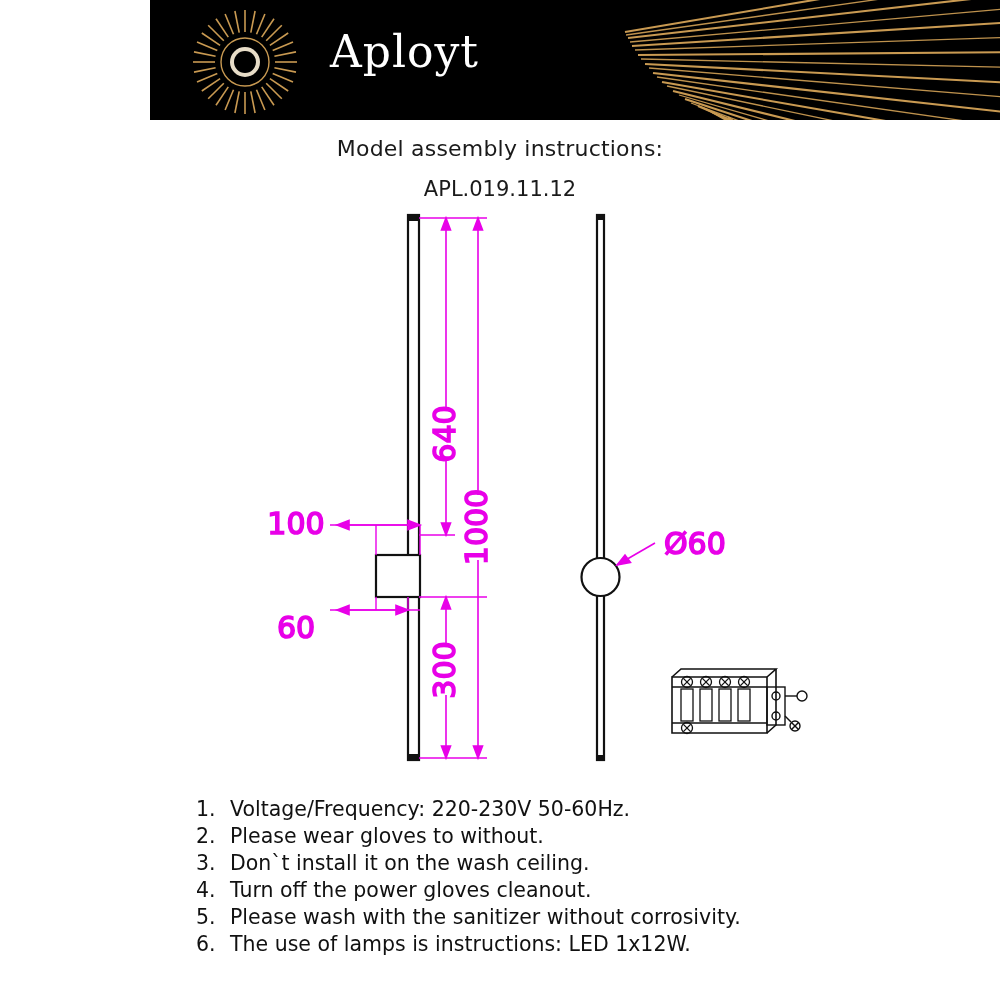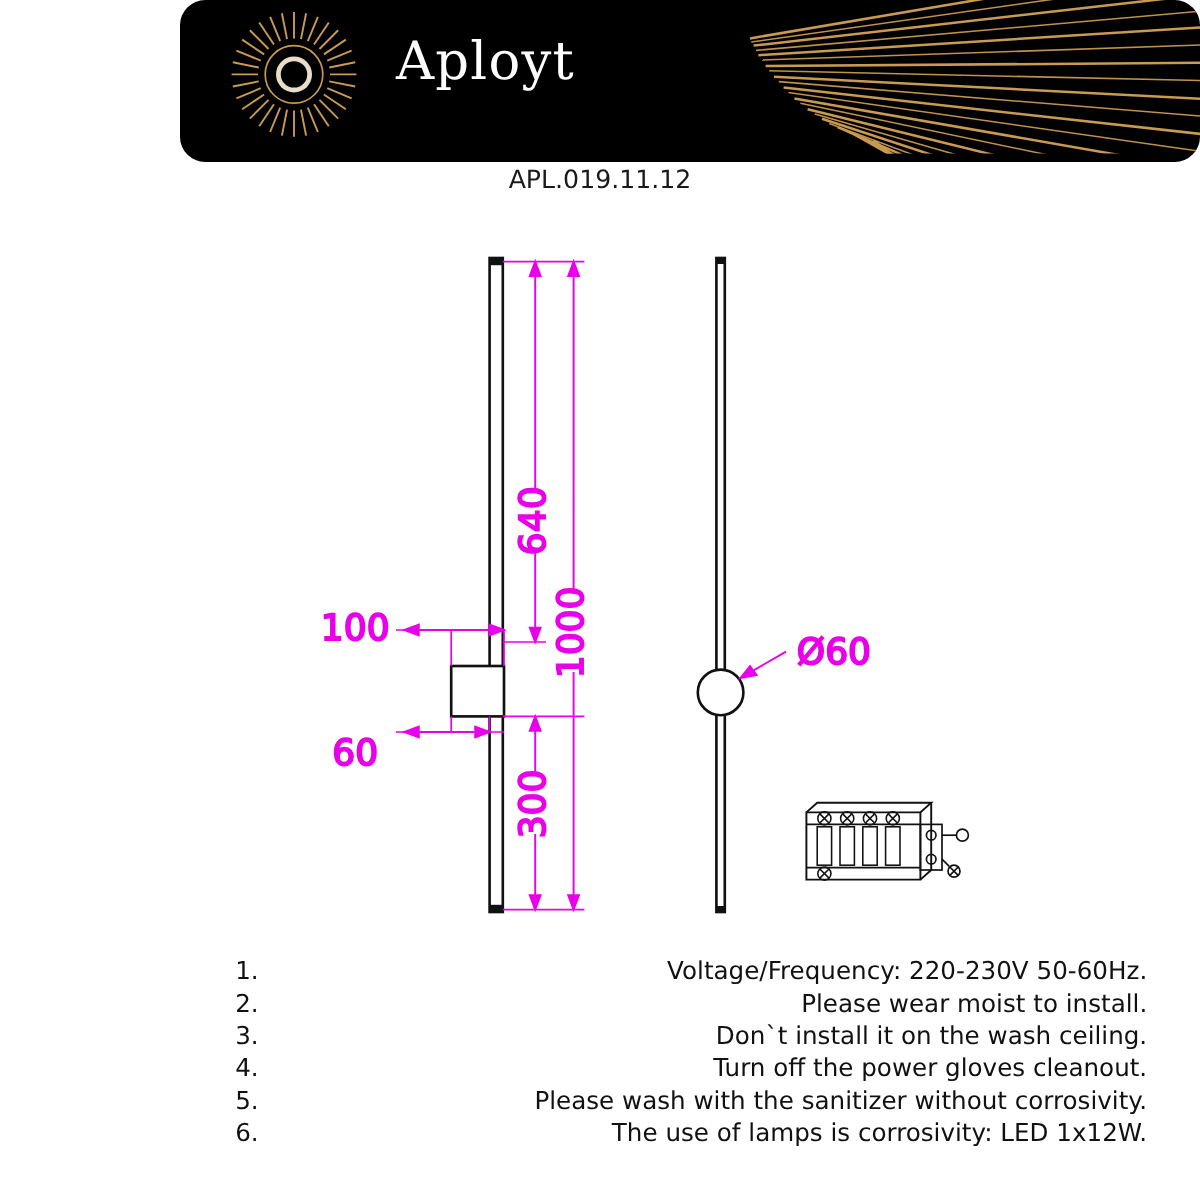"Aployt" .banner { border-radius: 21px -> none; height: 135px -> 120px }
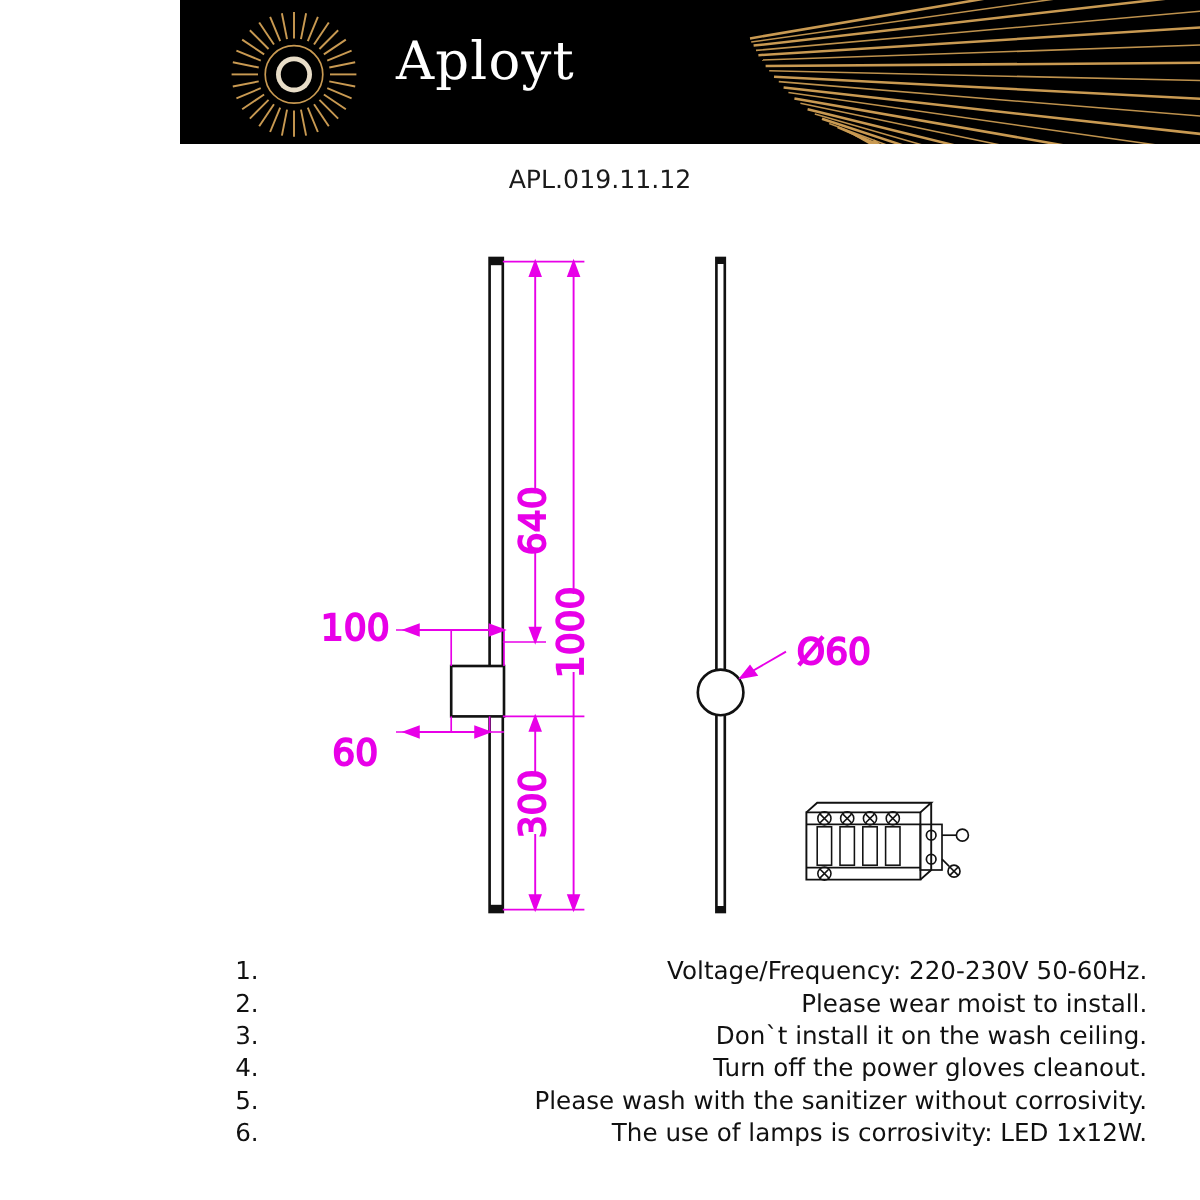"Model assembly instructions:" div.title-line1 { html: none -> <div>Model assembly instructions:</div> }
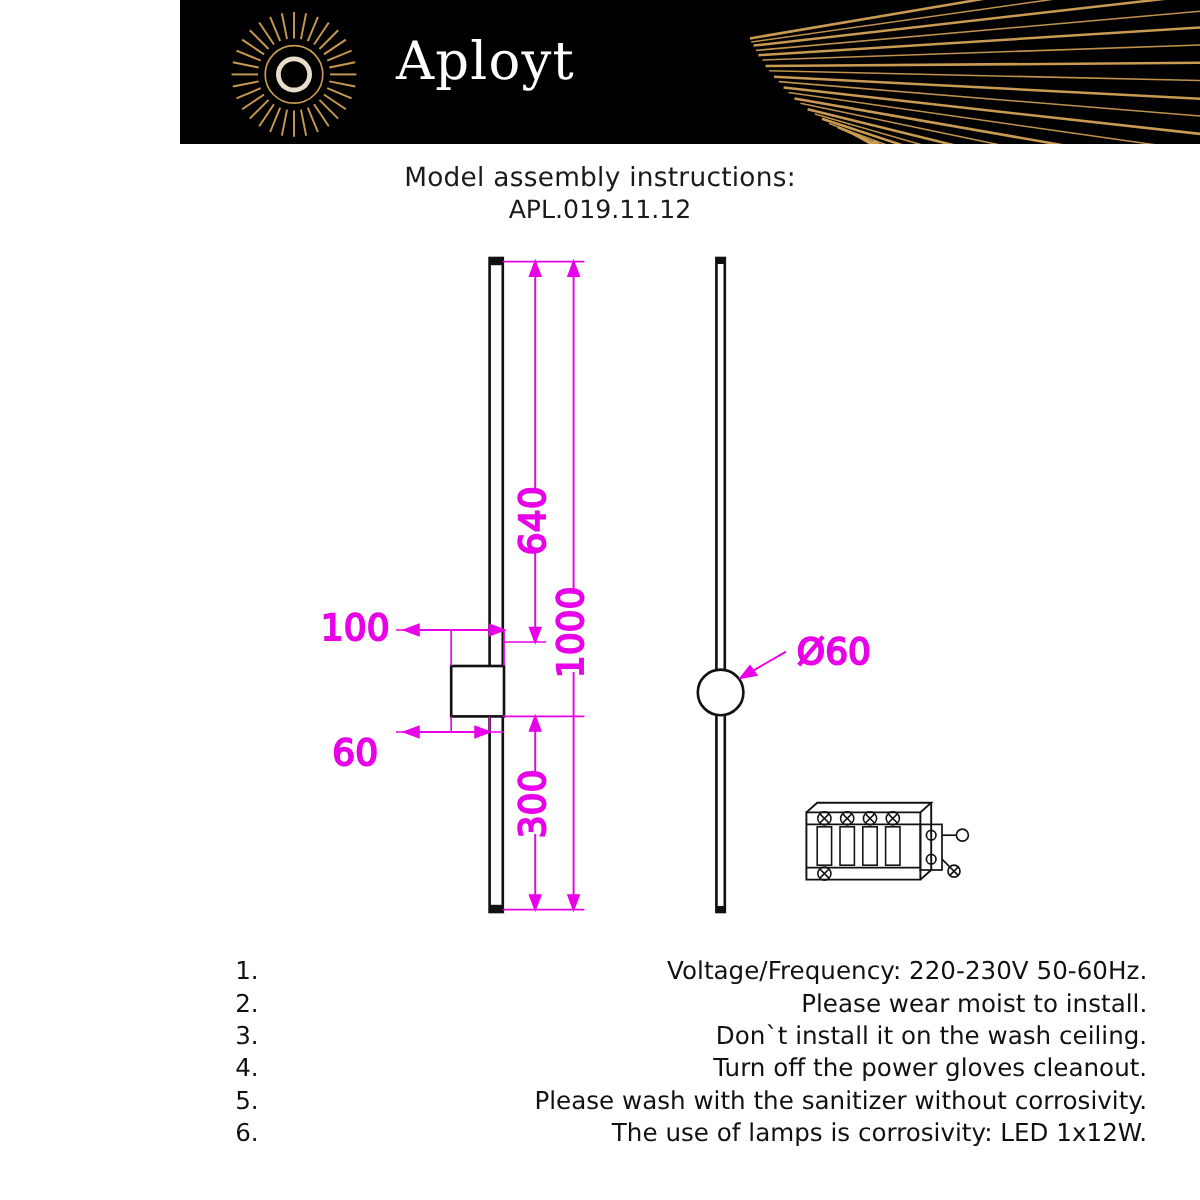"APL.019.11.12" .title-line2 { margin-top: 2px -> 16px }
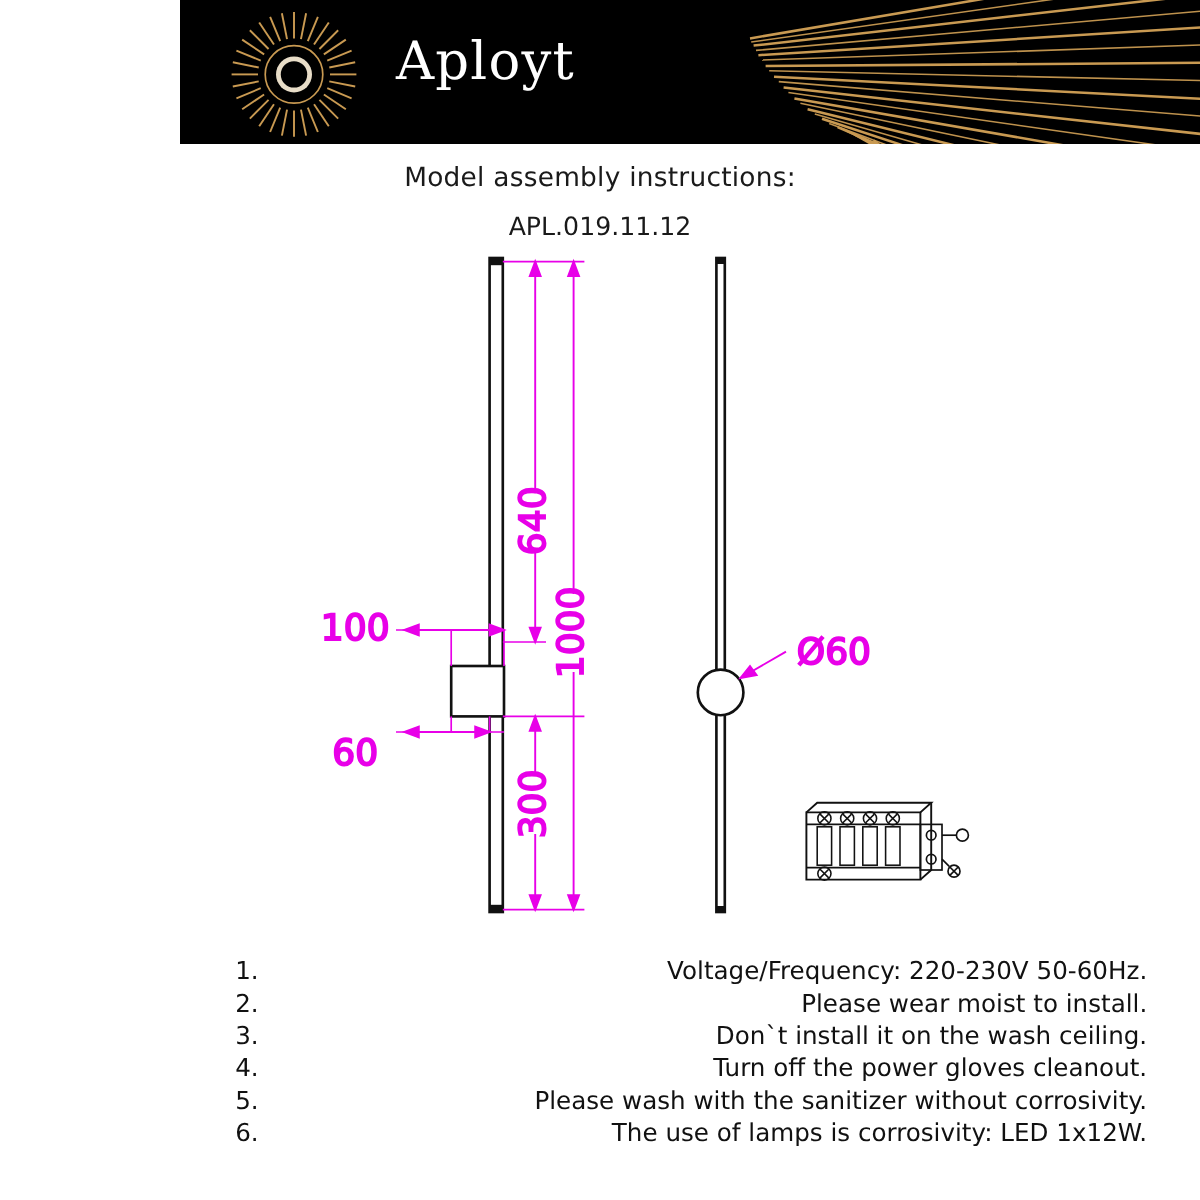"Voltage/Frequency: 220-230V 50-60Hz." .note-text { text-align: right -> none }
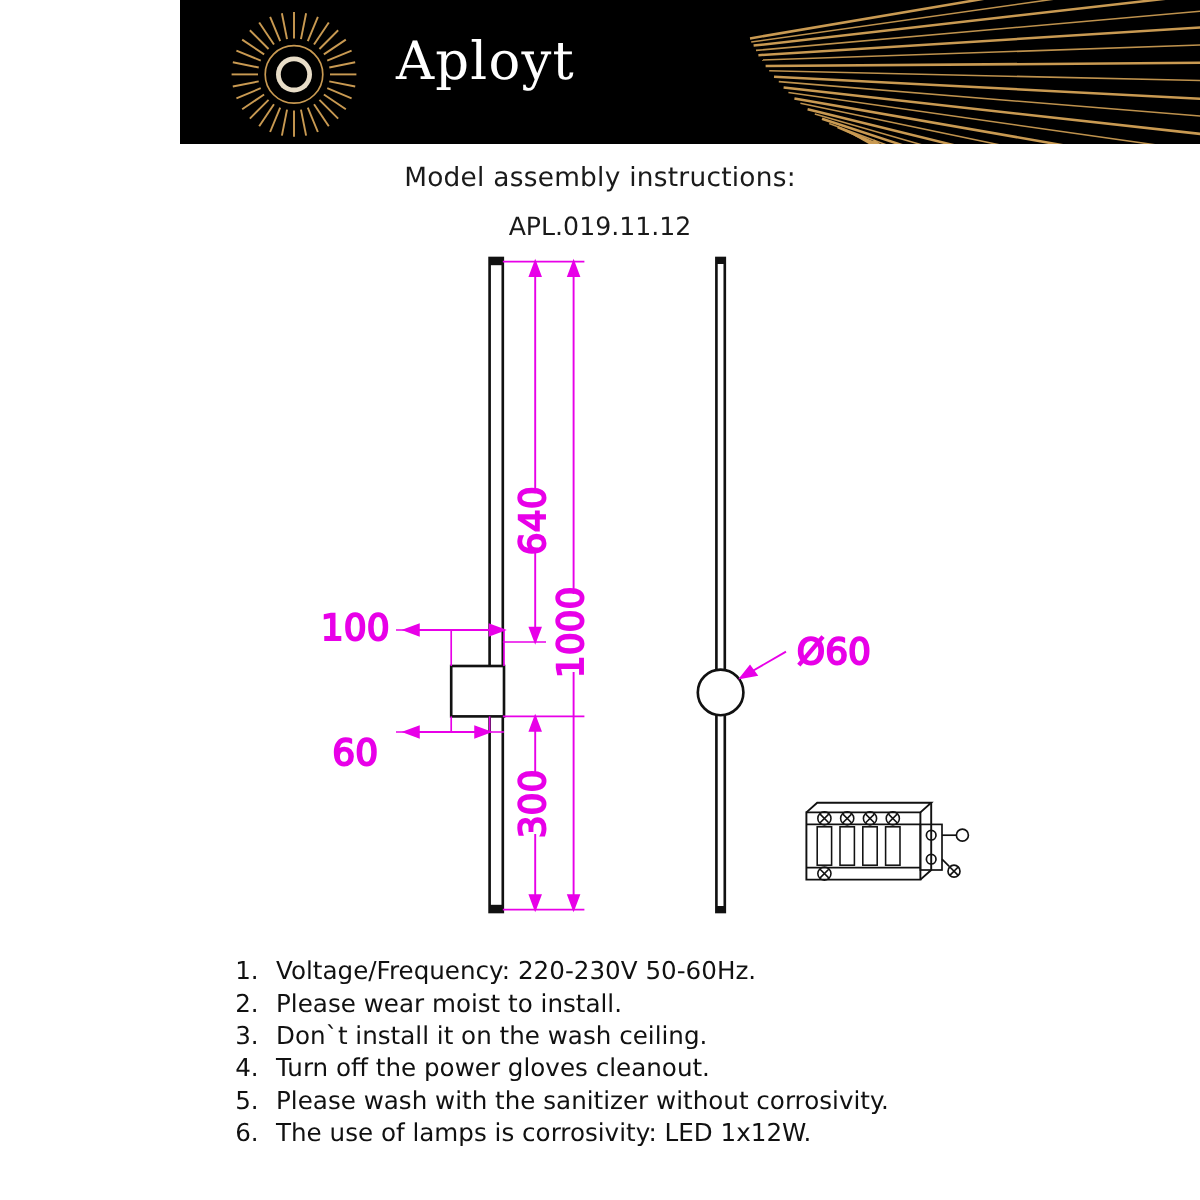"Please wear moist to install." span.note-text { text: moist to install -> gloves to without }
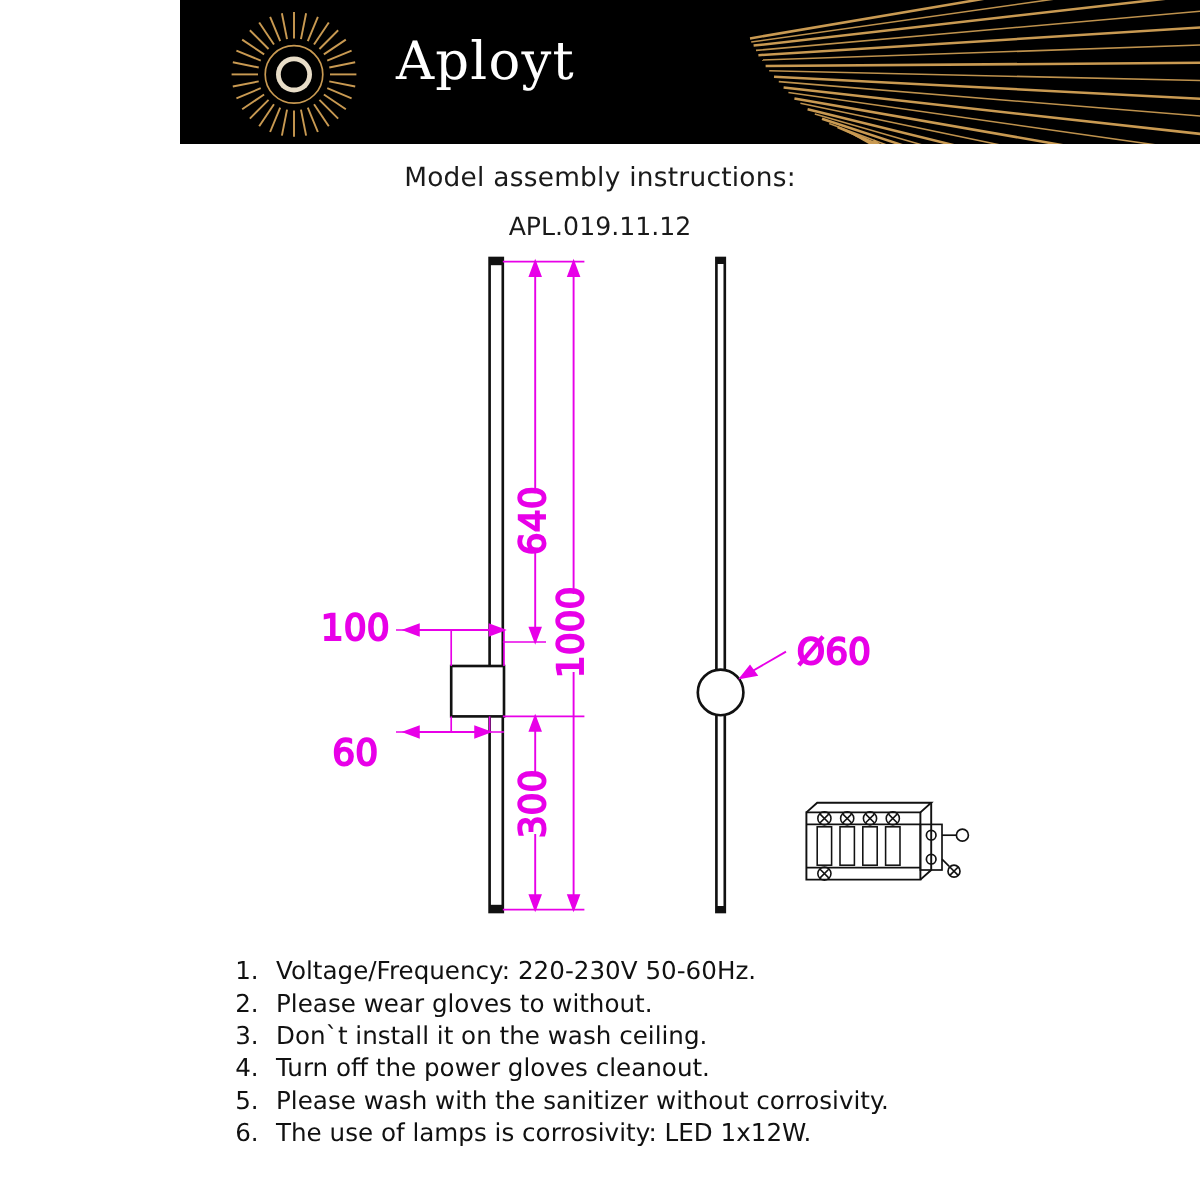"The use of lamps is" span.note-text { text: corrosivity -> instructions }
